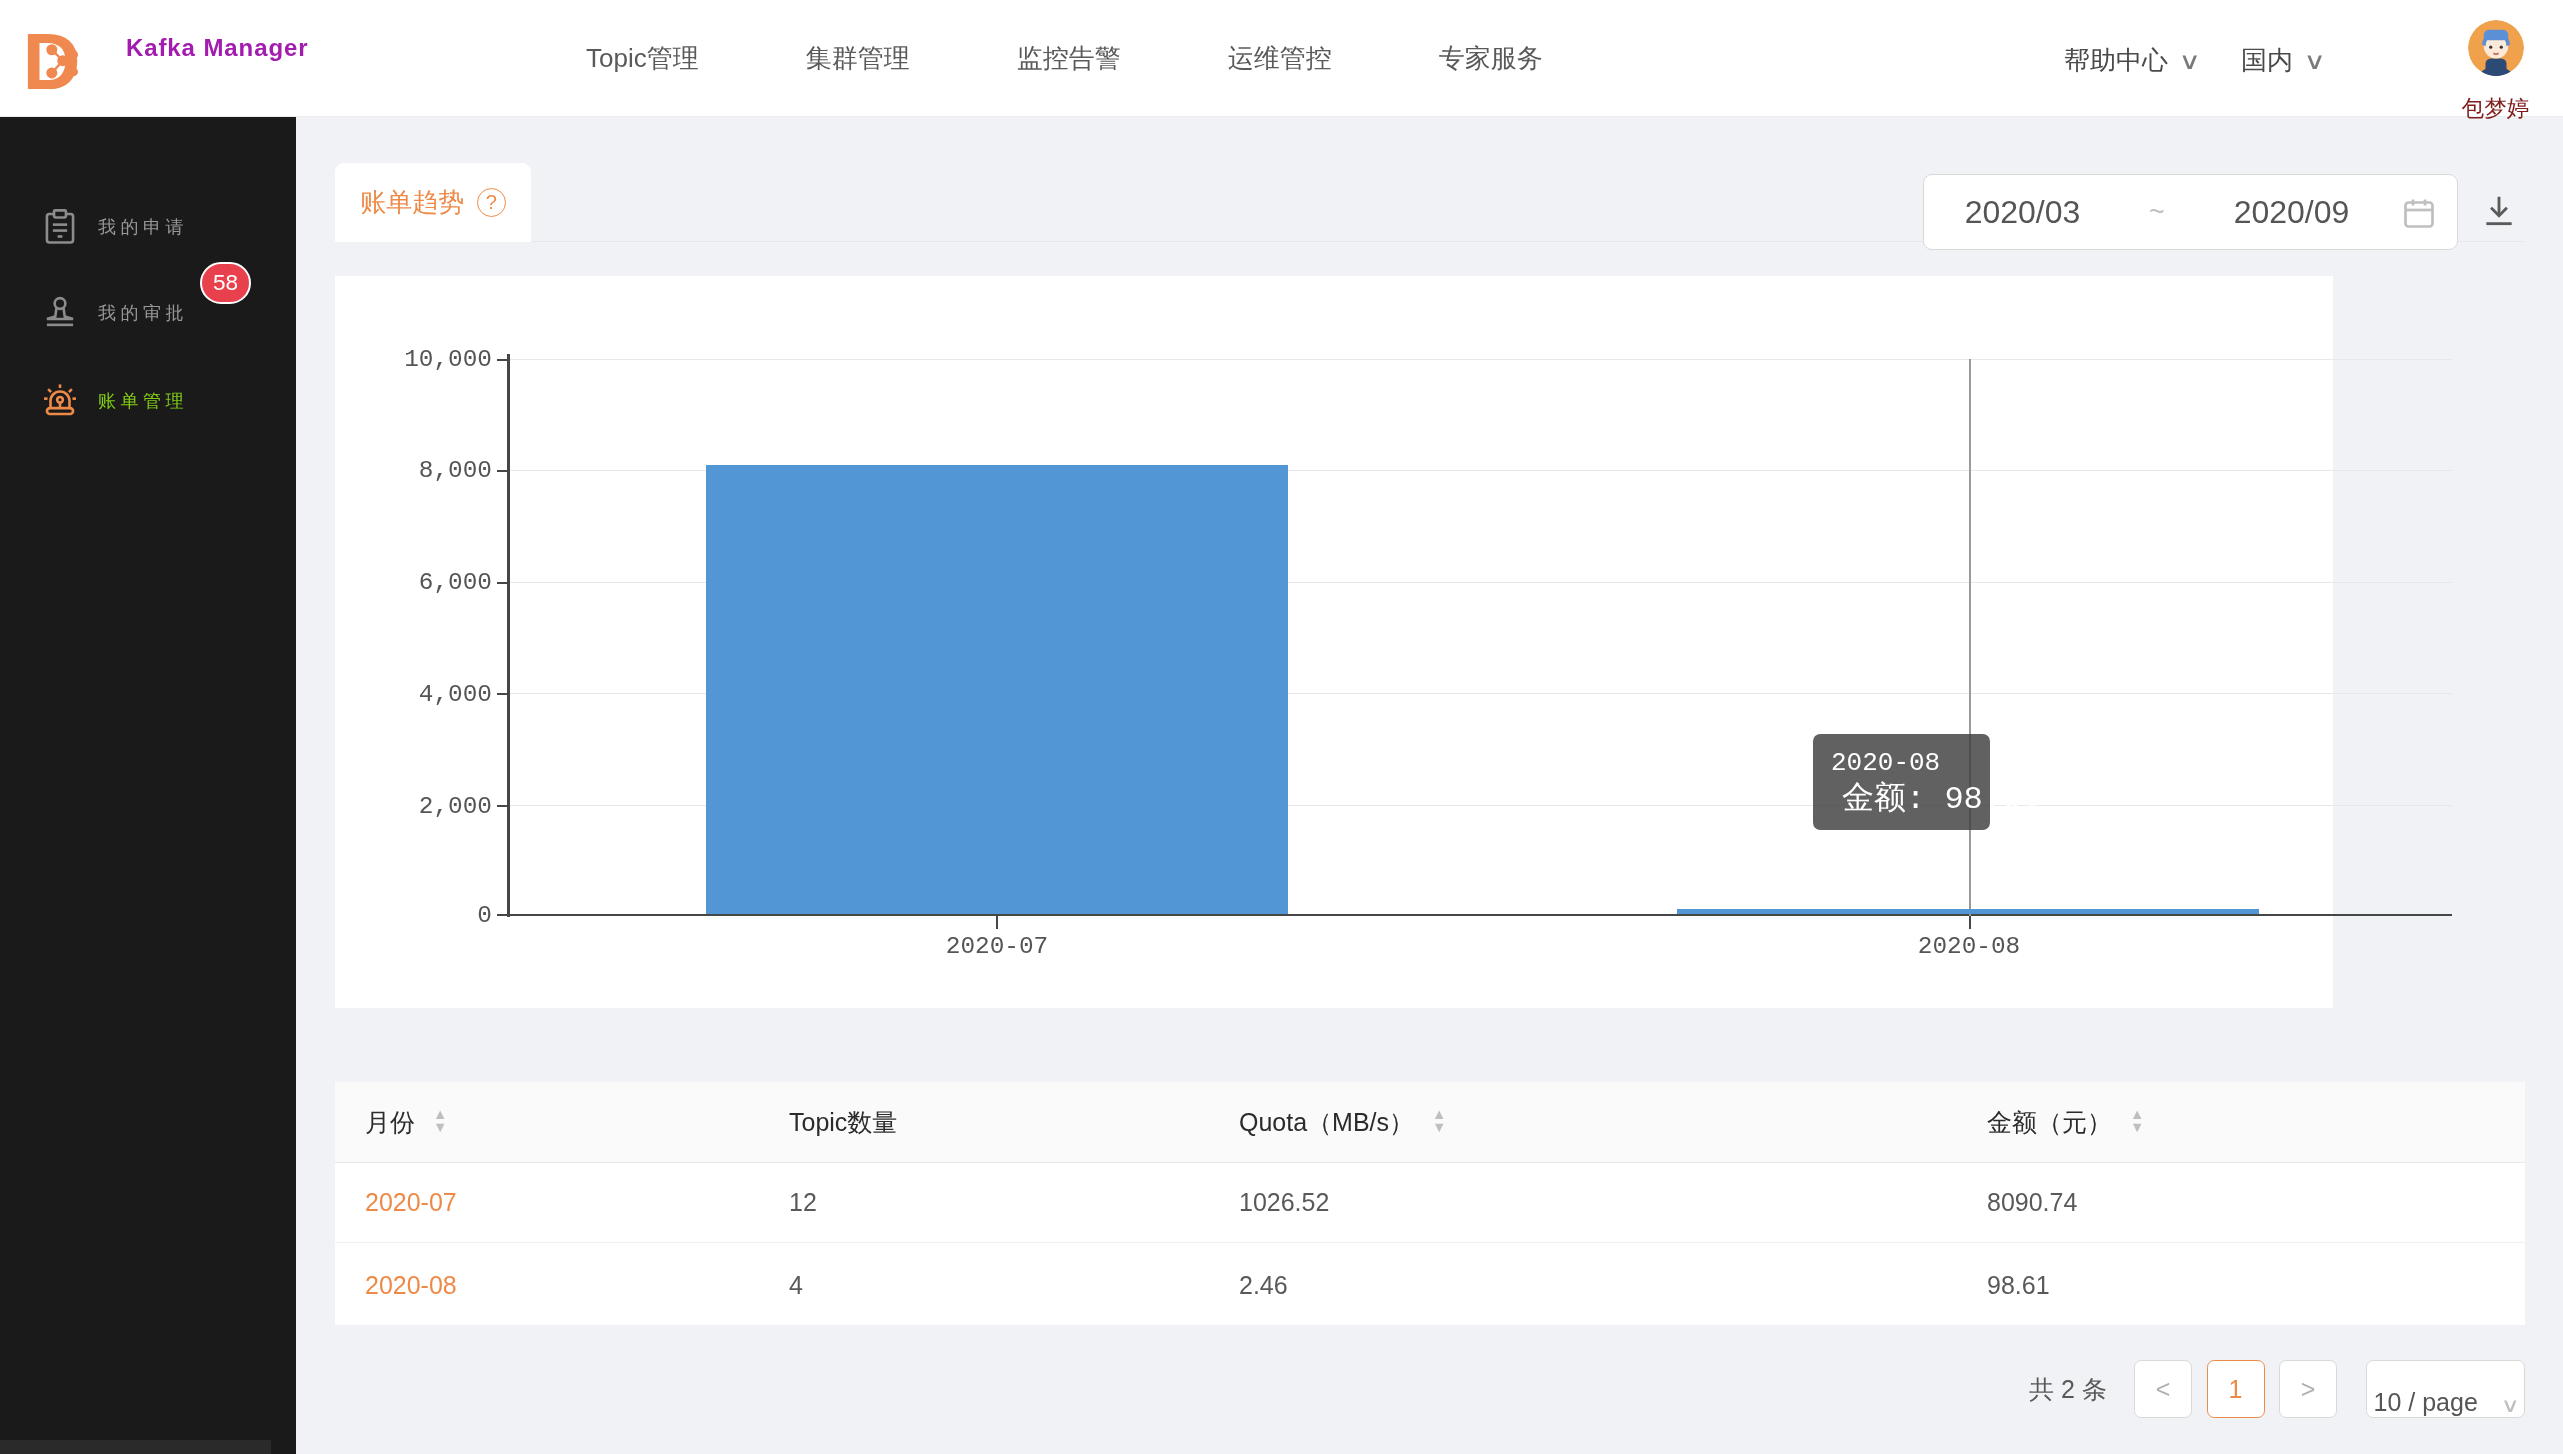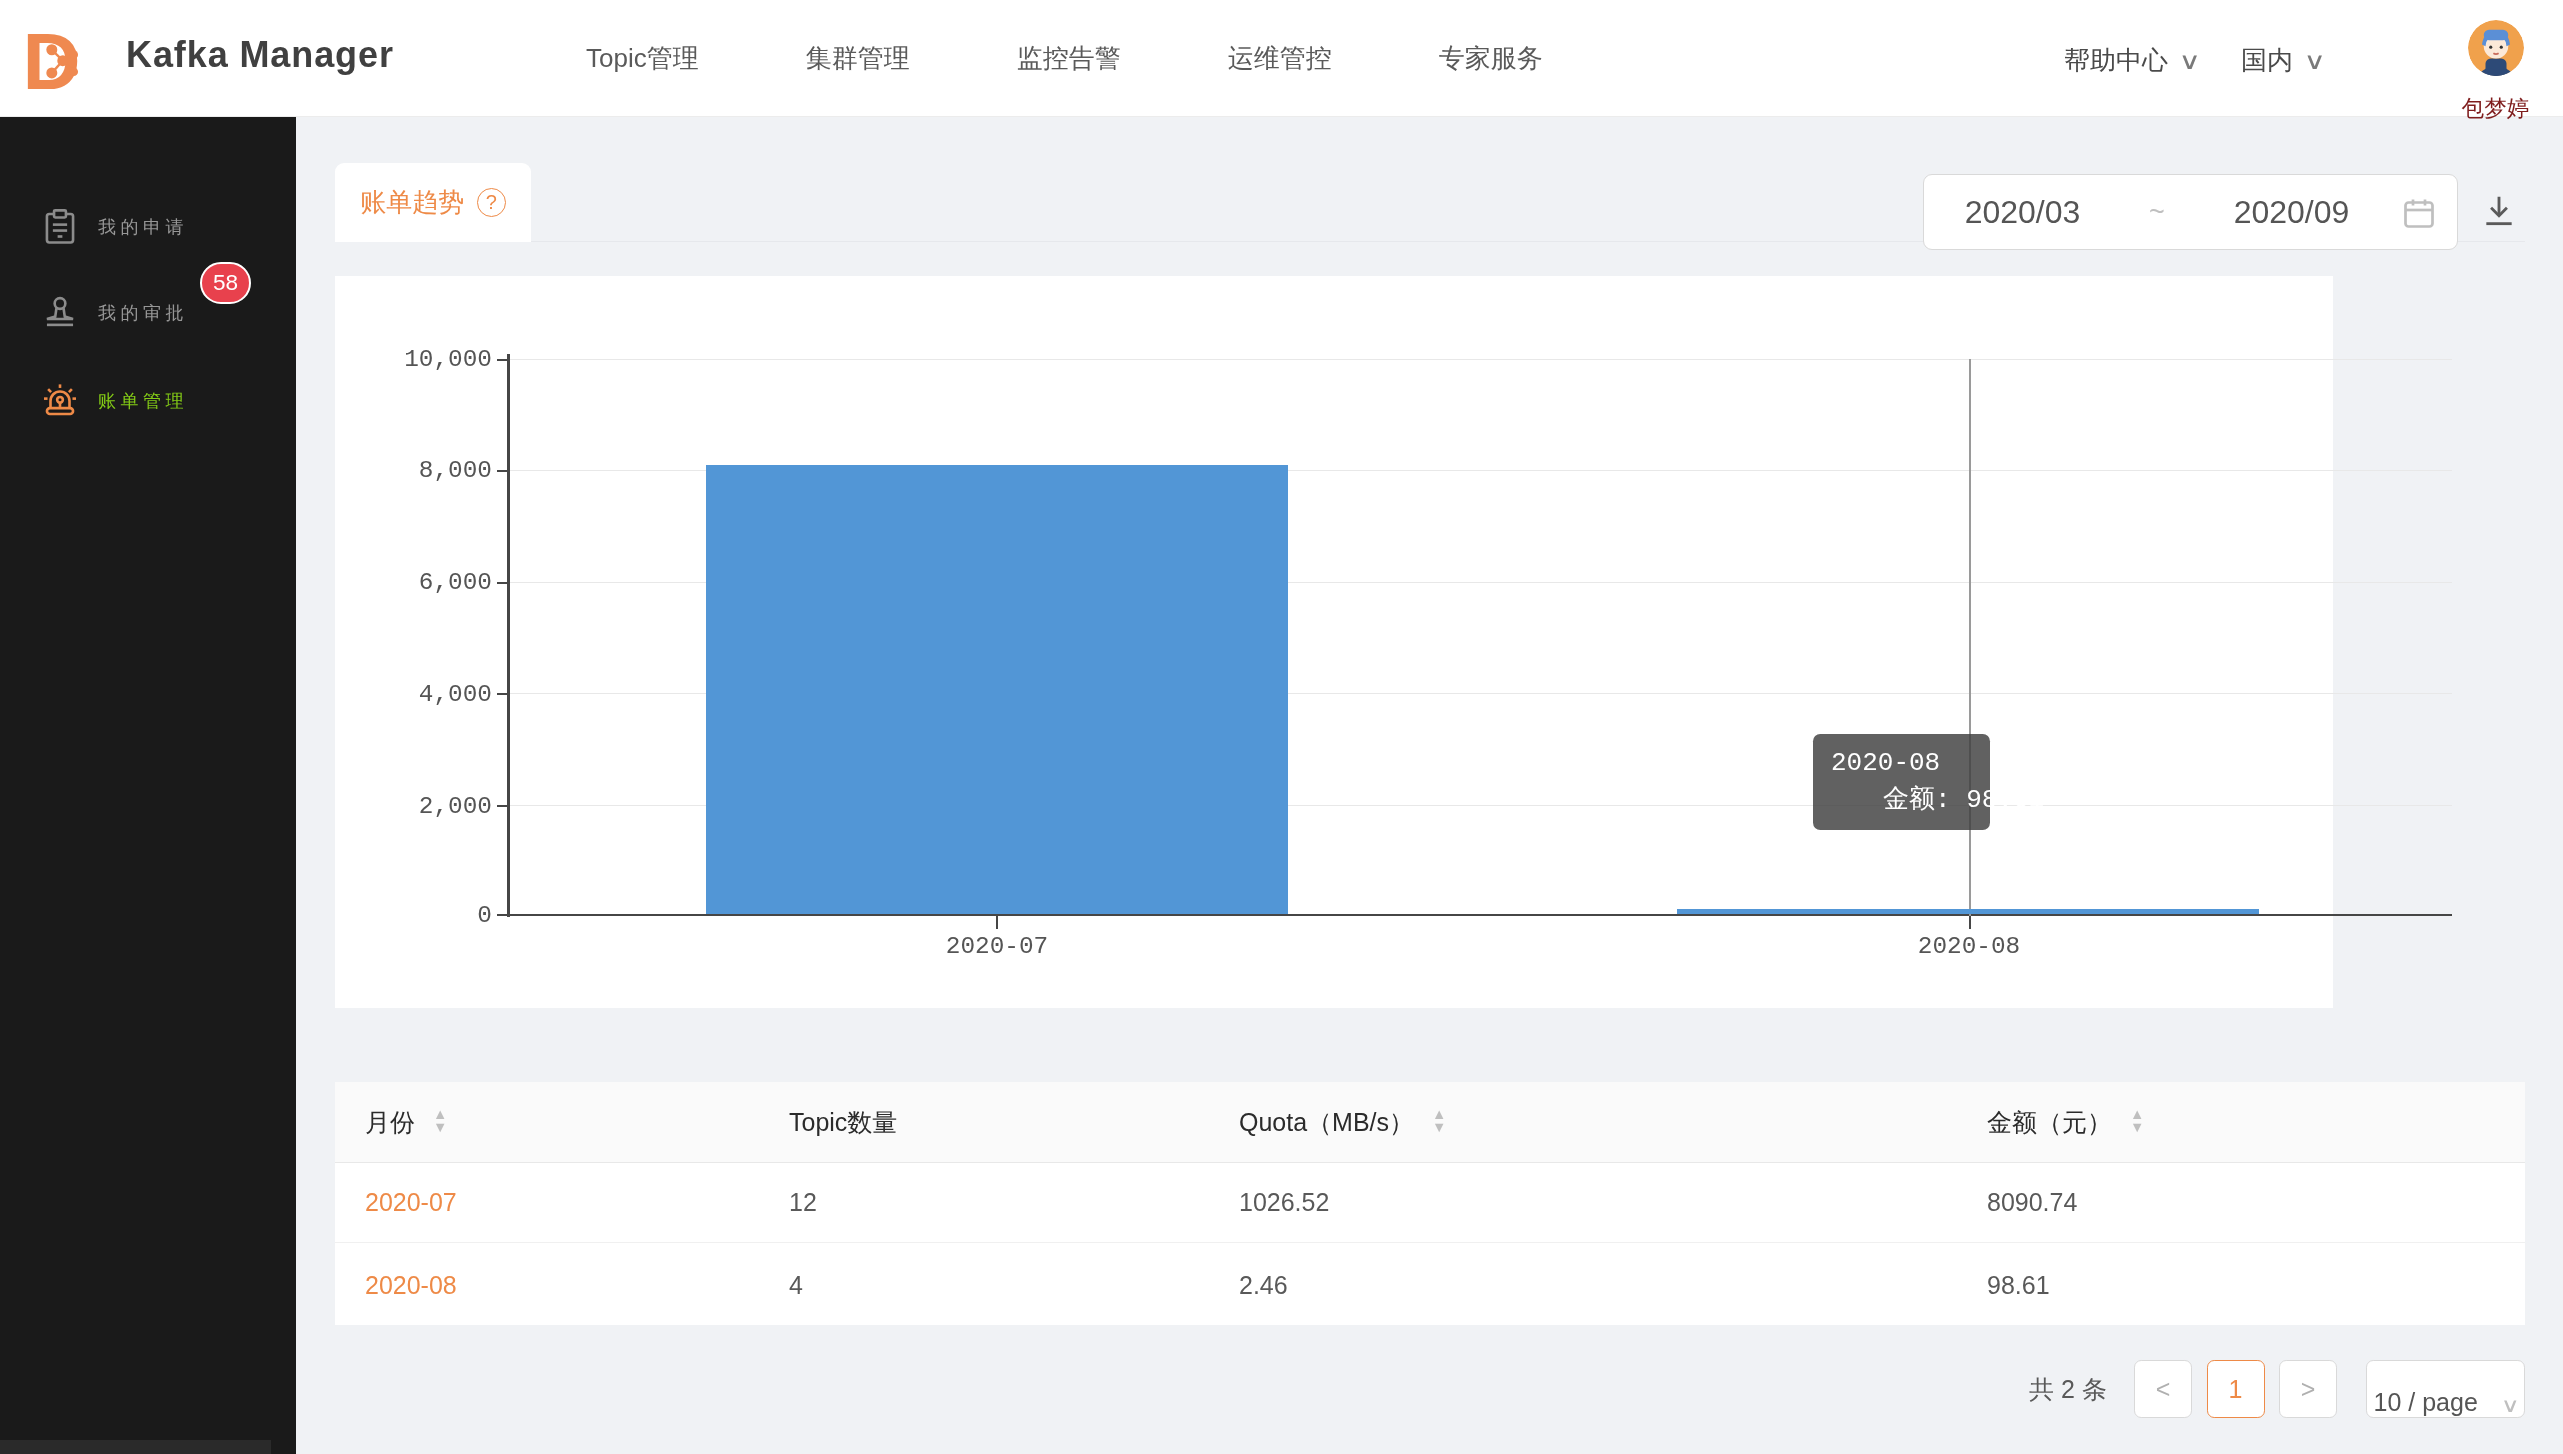"Kafka Manager" .app-title { color: #404040 -> #a21caf; font-size: 36px -> 24px }
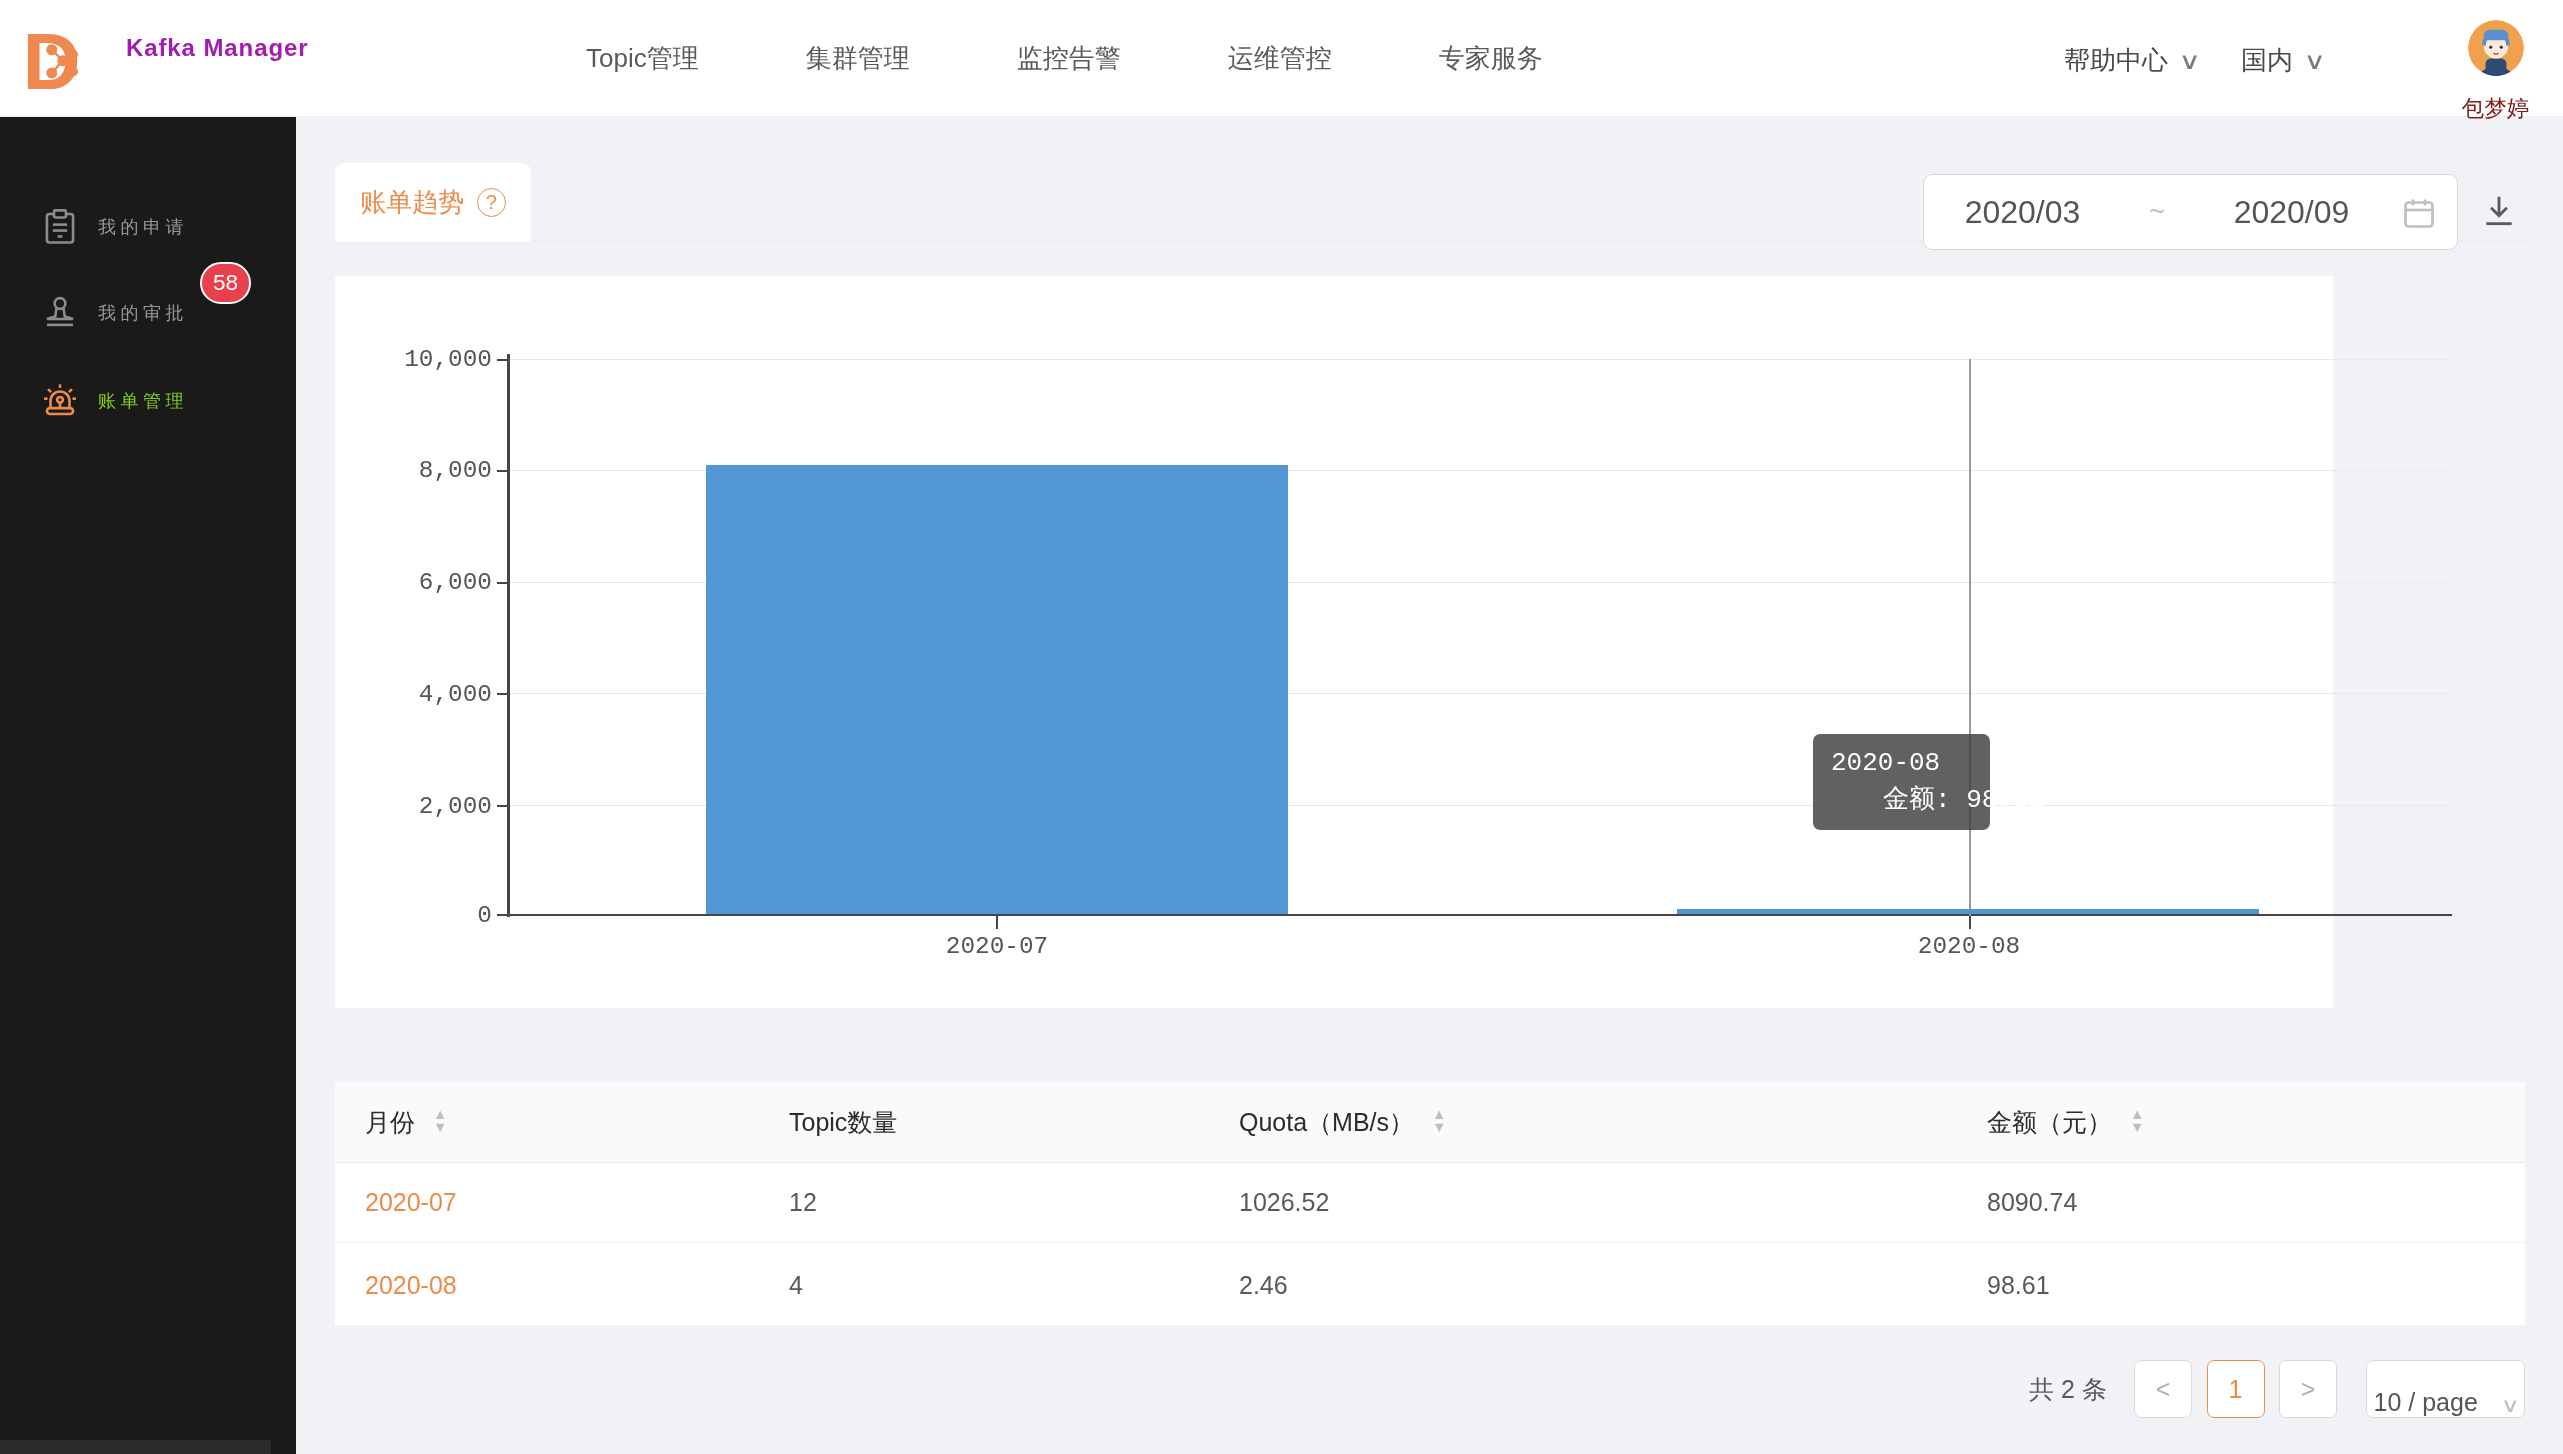"金额: 98.61" .tt-text { font-size: 26px -> 32px; margin-left: 41px -> none }
